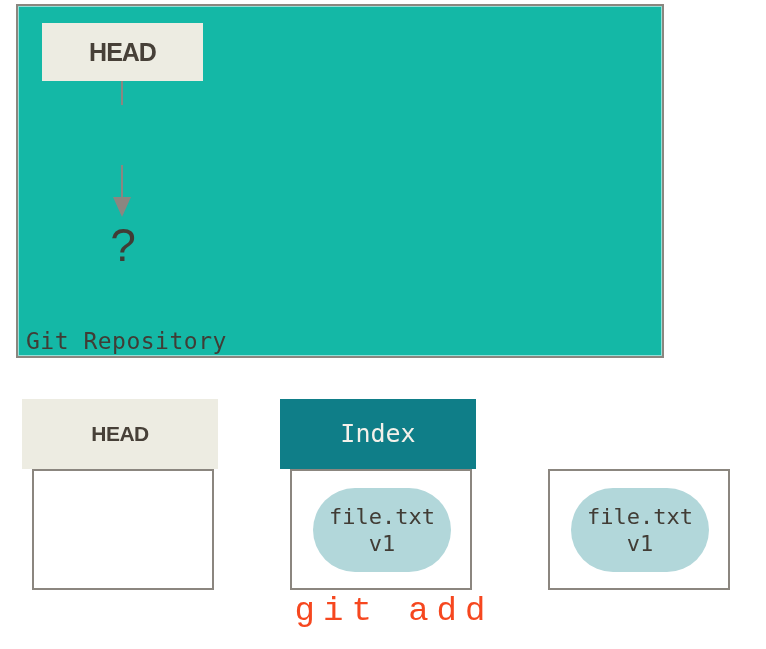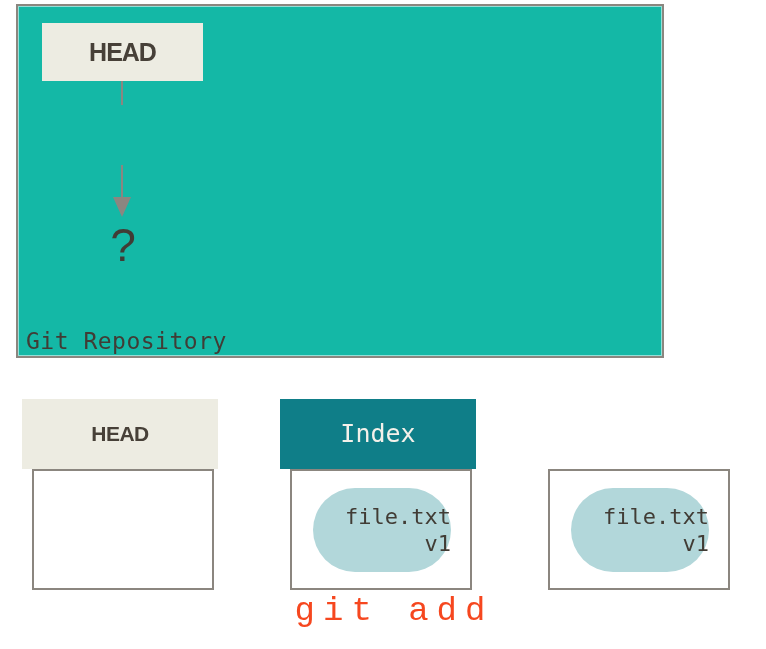"file.txt" .blob { align-items: flex-end -> center }
